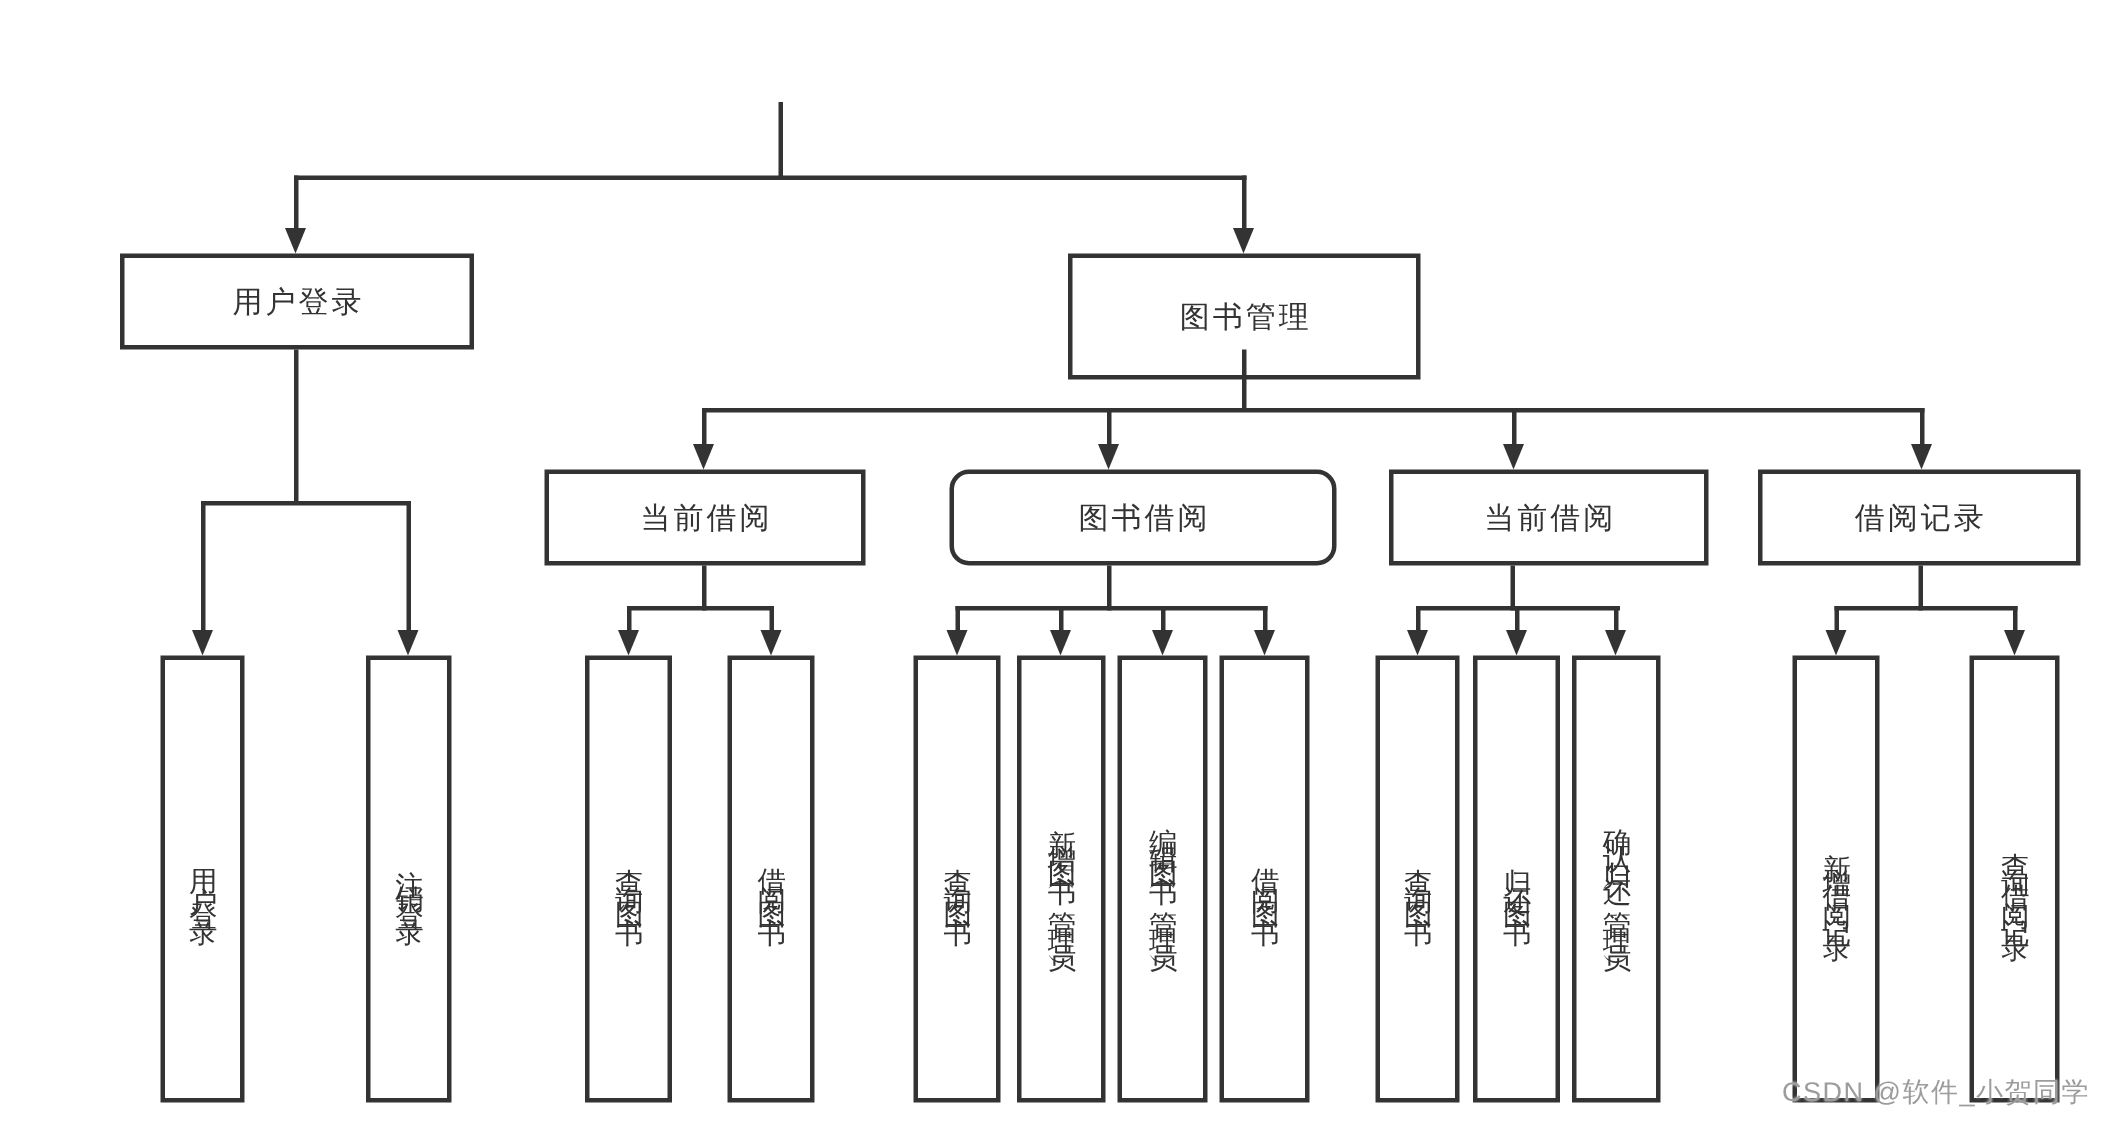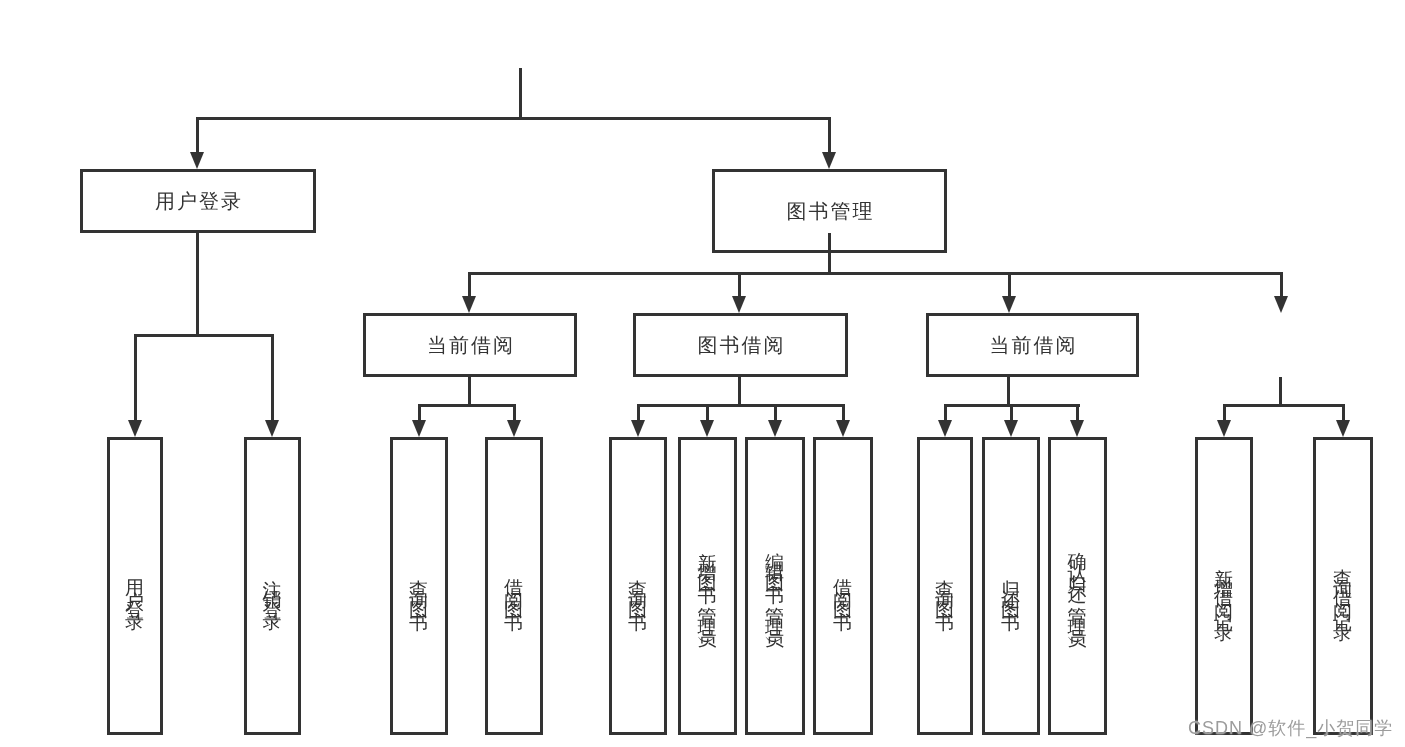"图书借阅" div.hbox { border-radius: none -> 13px; width: 215px -> 258px }
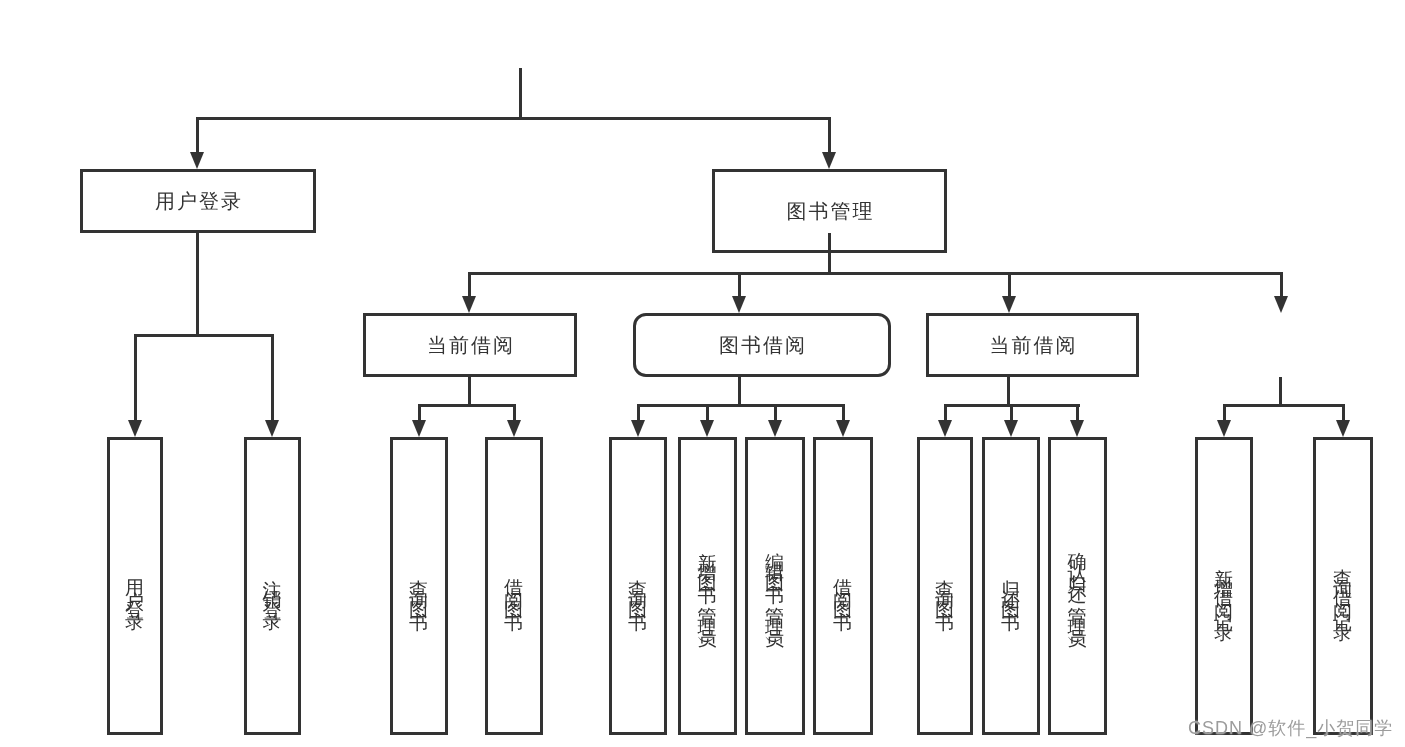"借阅记录" div.hbox { html: none -> <div> <span>借阅记录</span> </div> }
